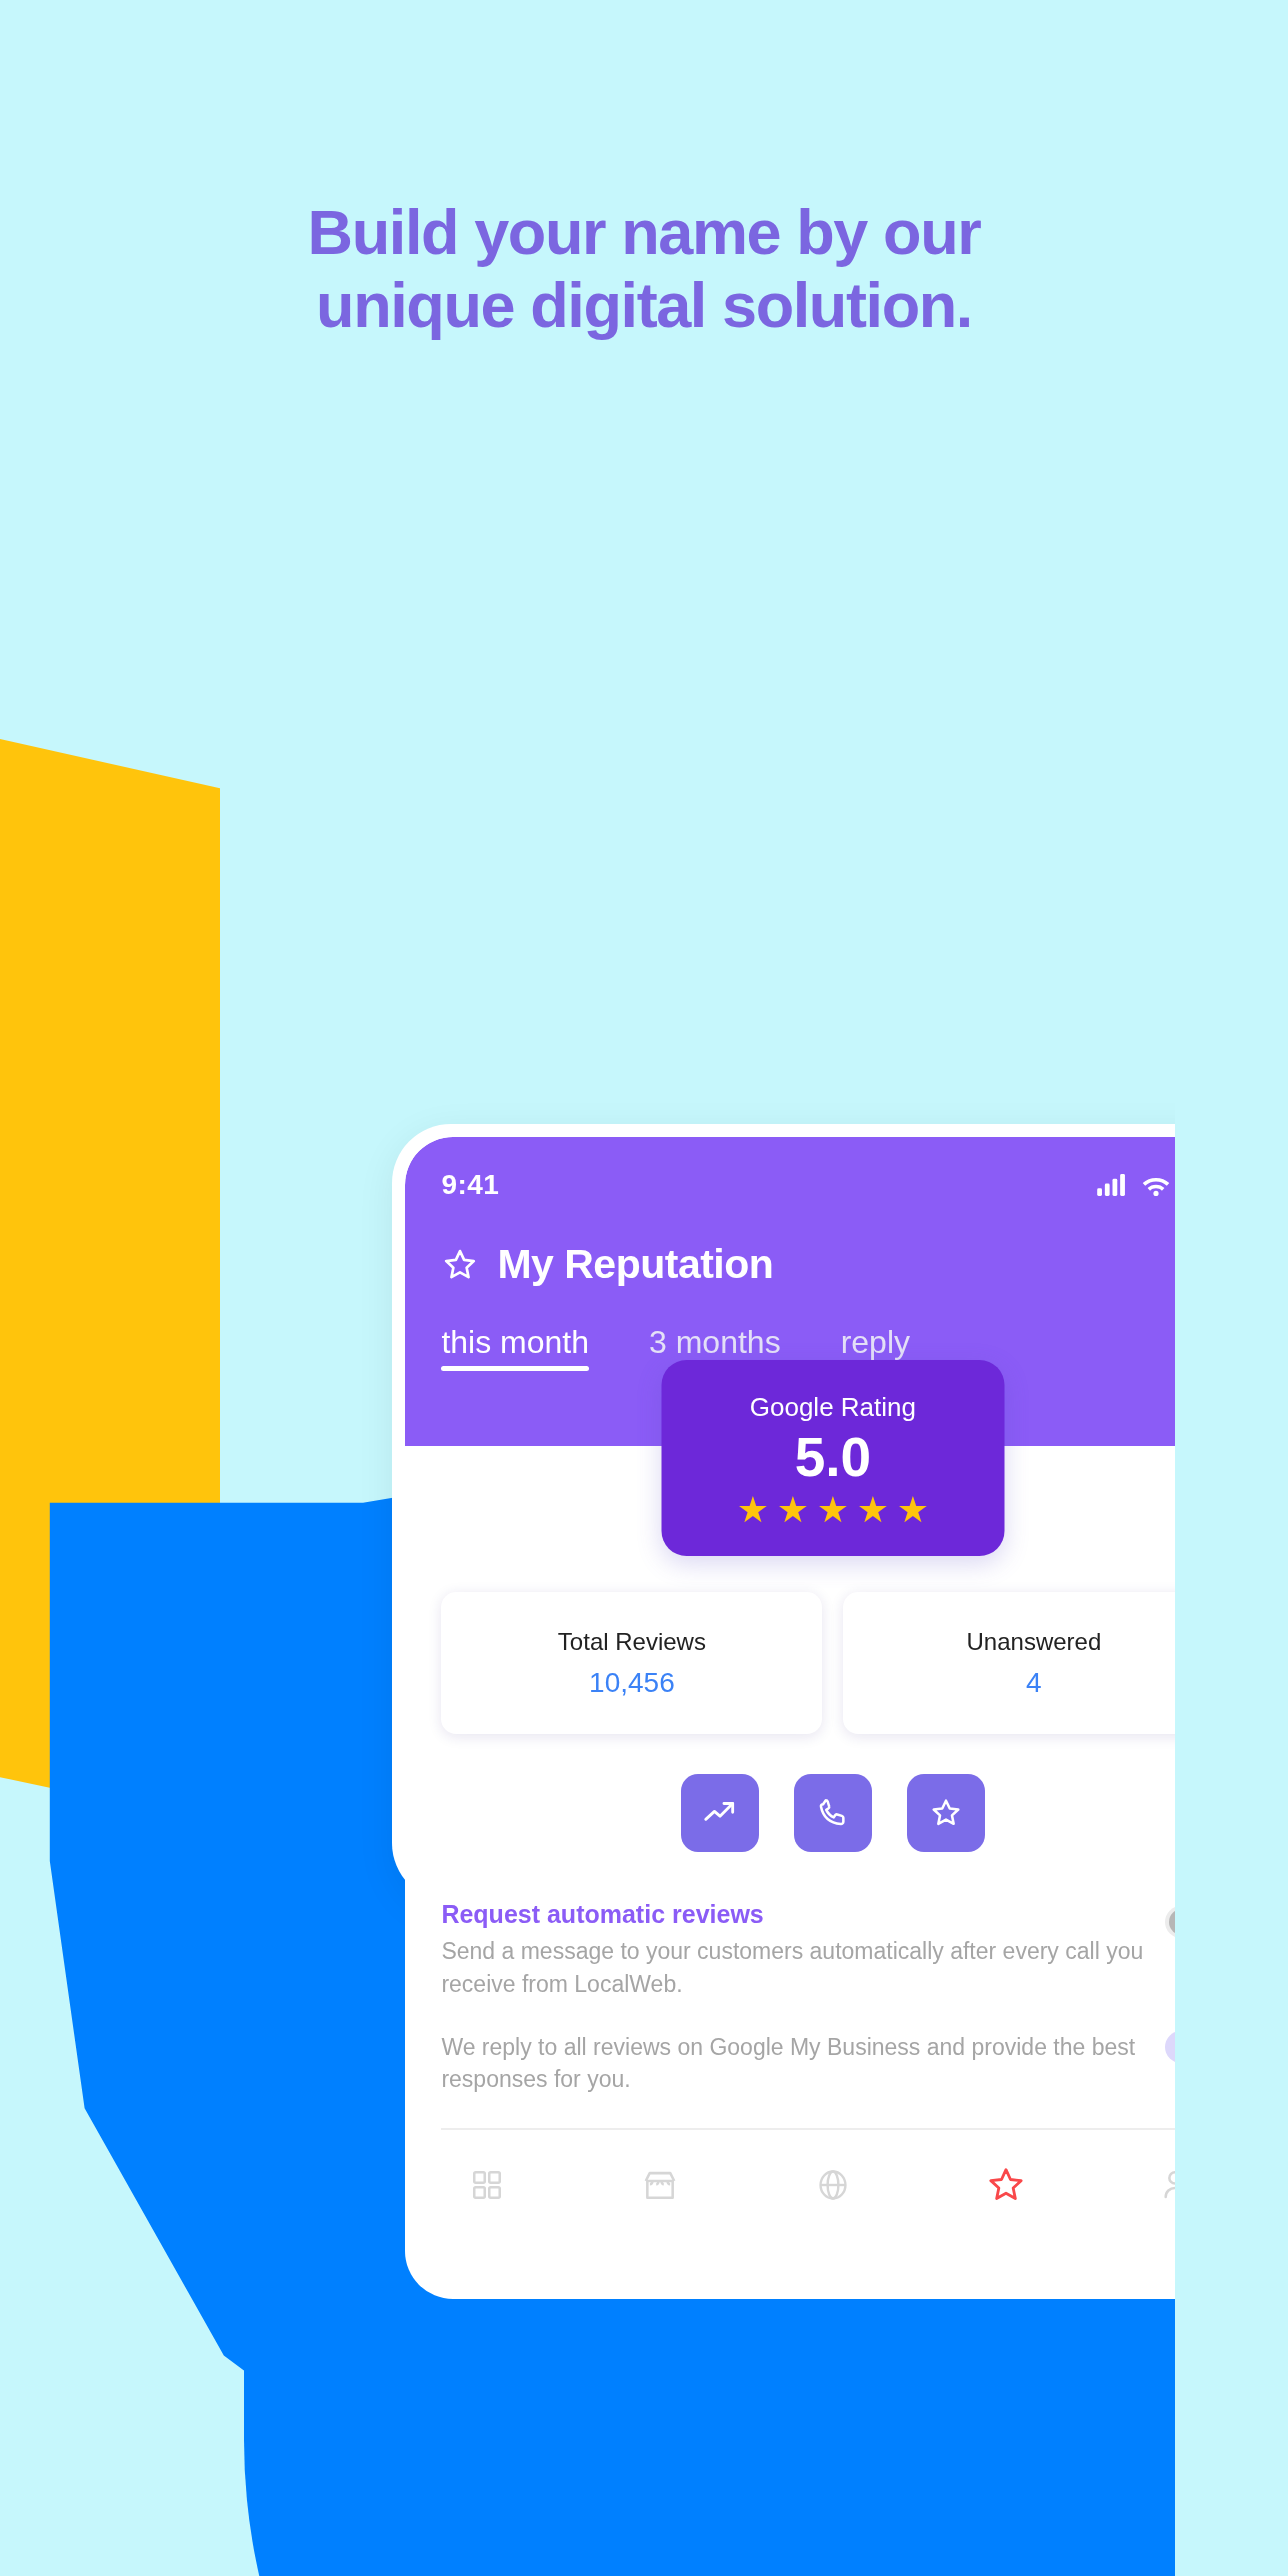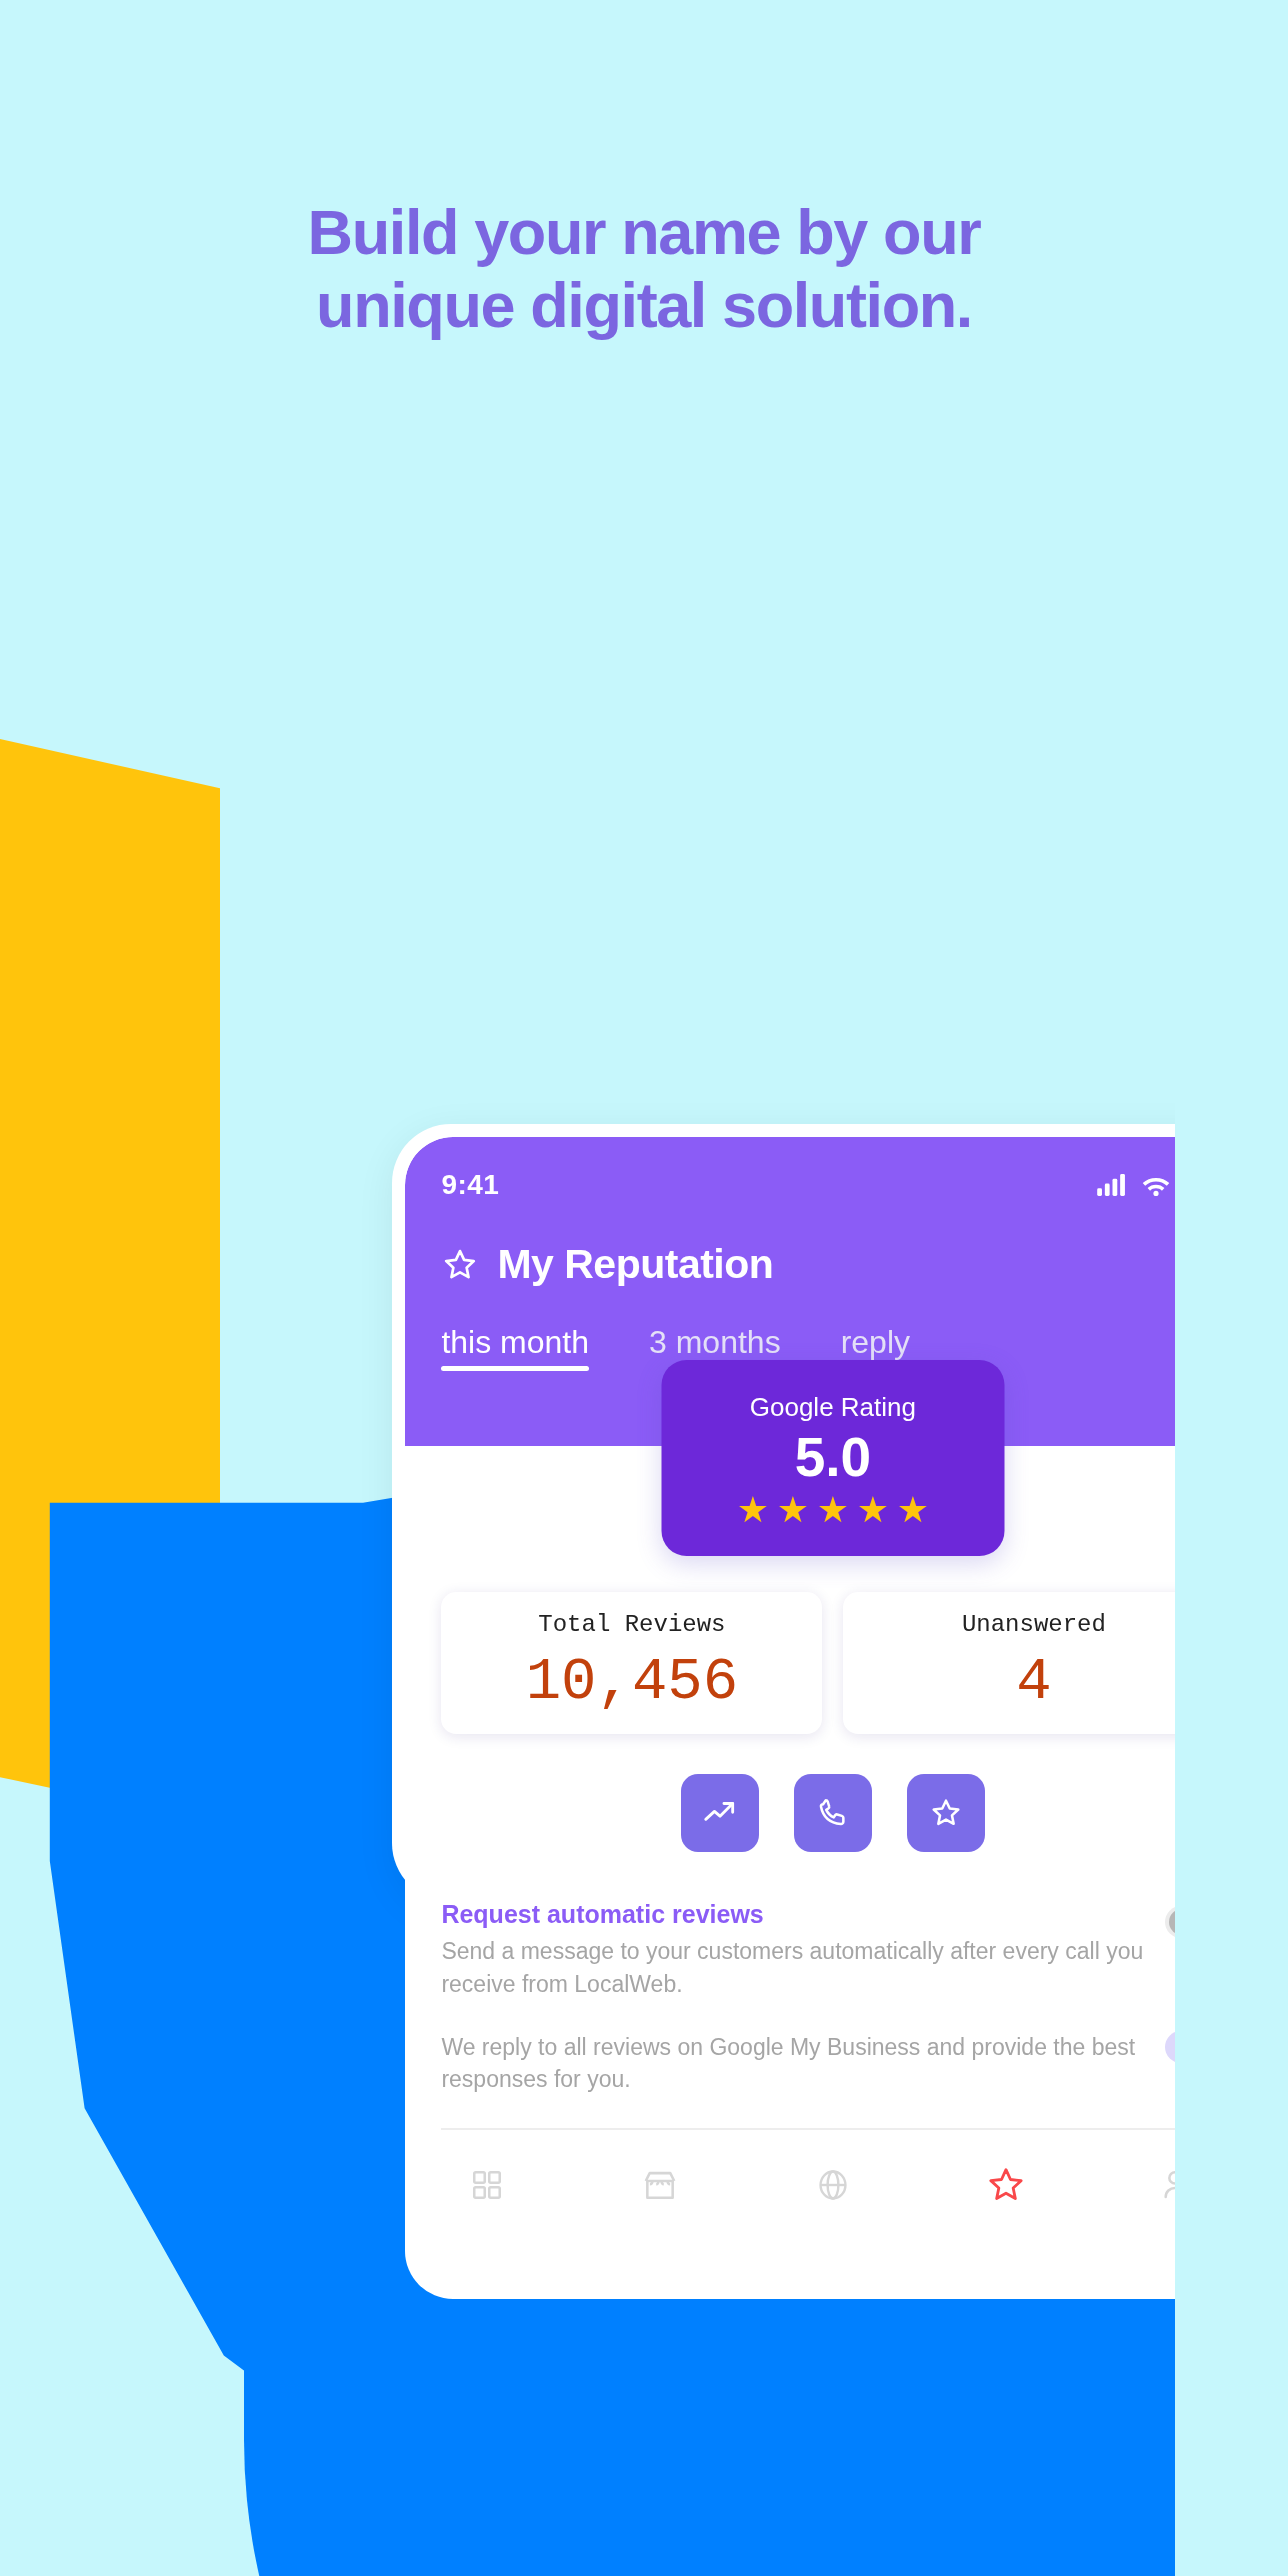"Total Reviews" .stat-card { font-family: Liberation Mono, monospace -> none }
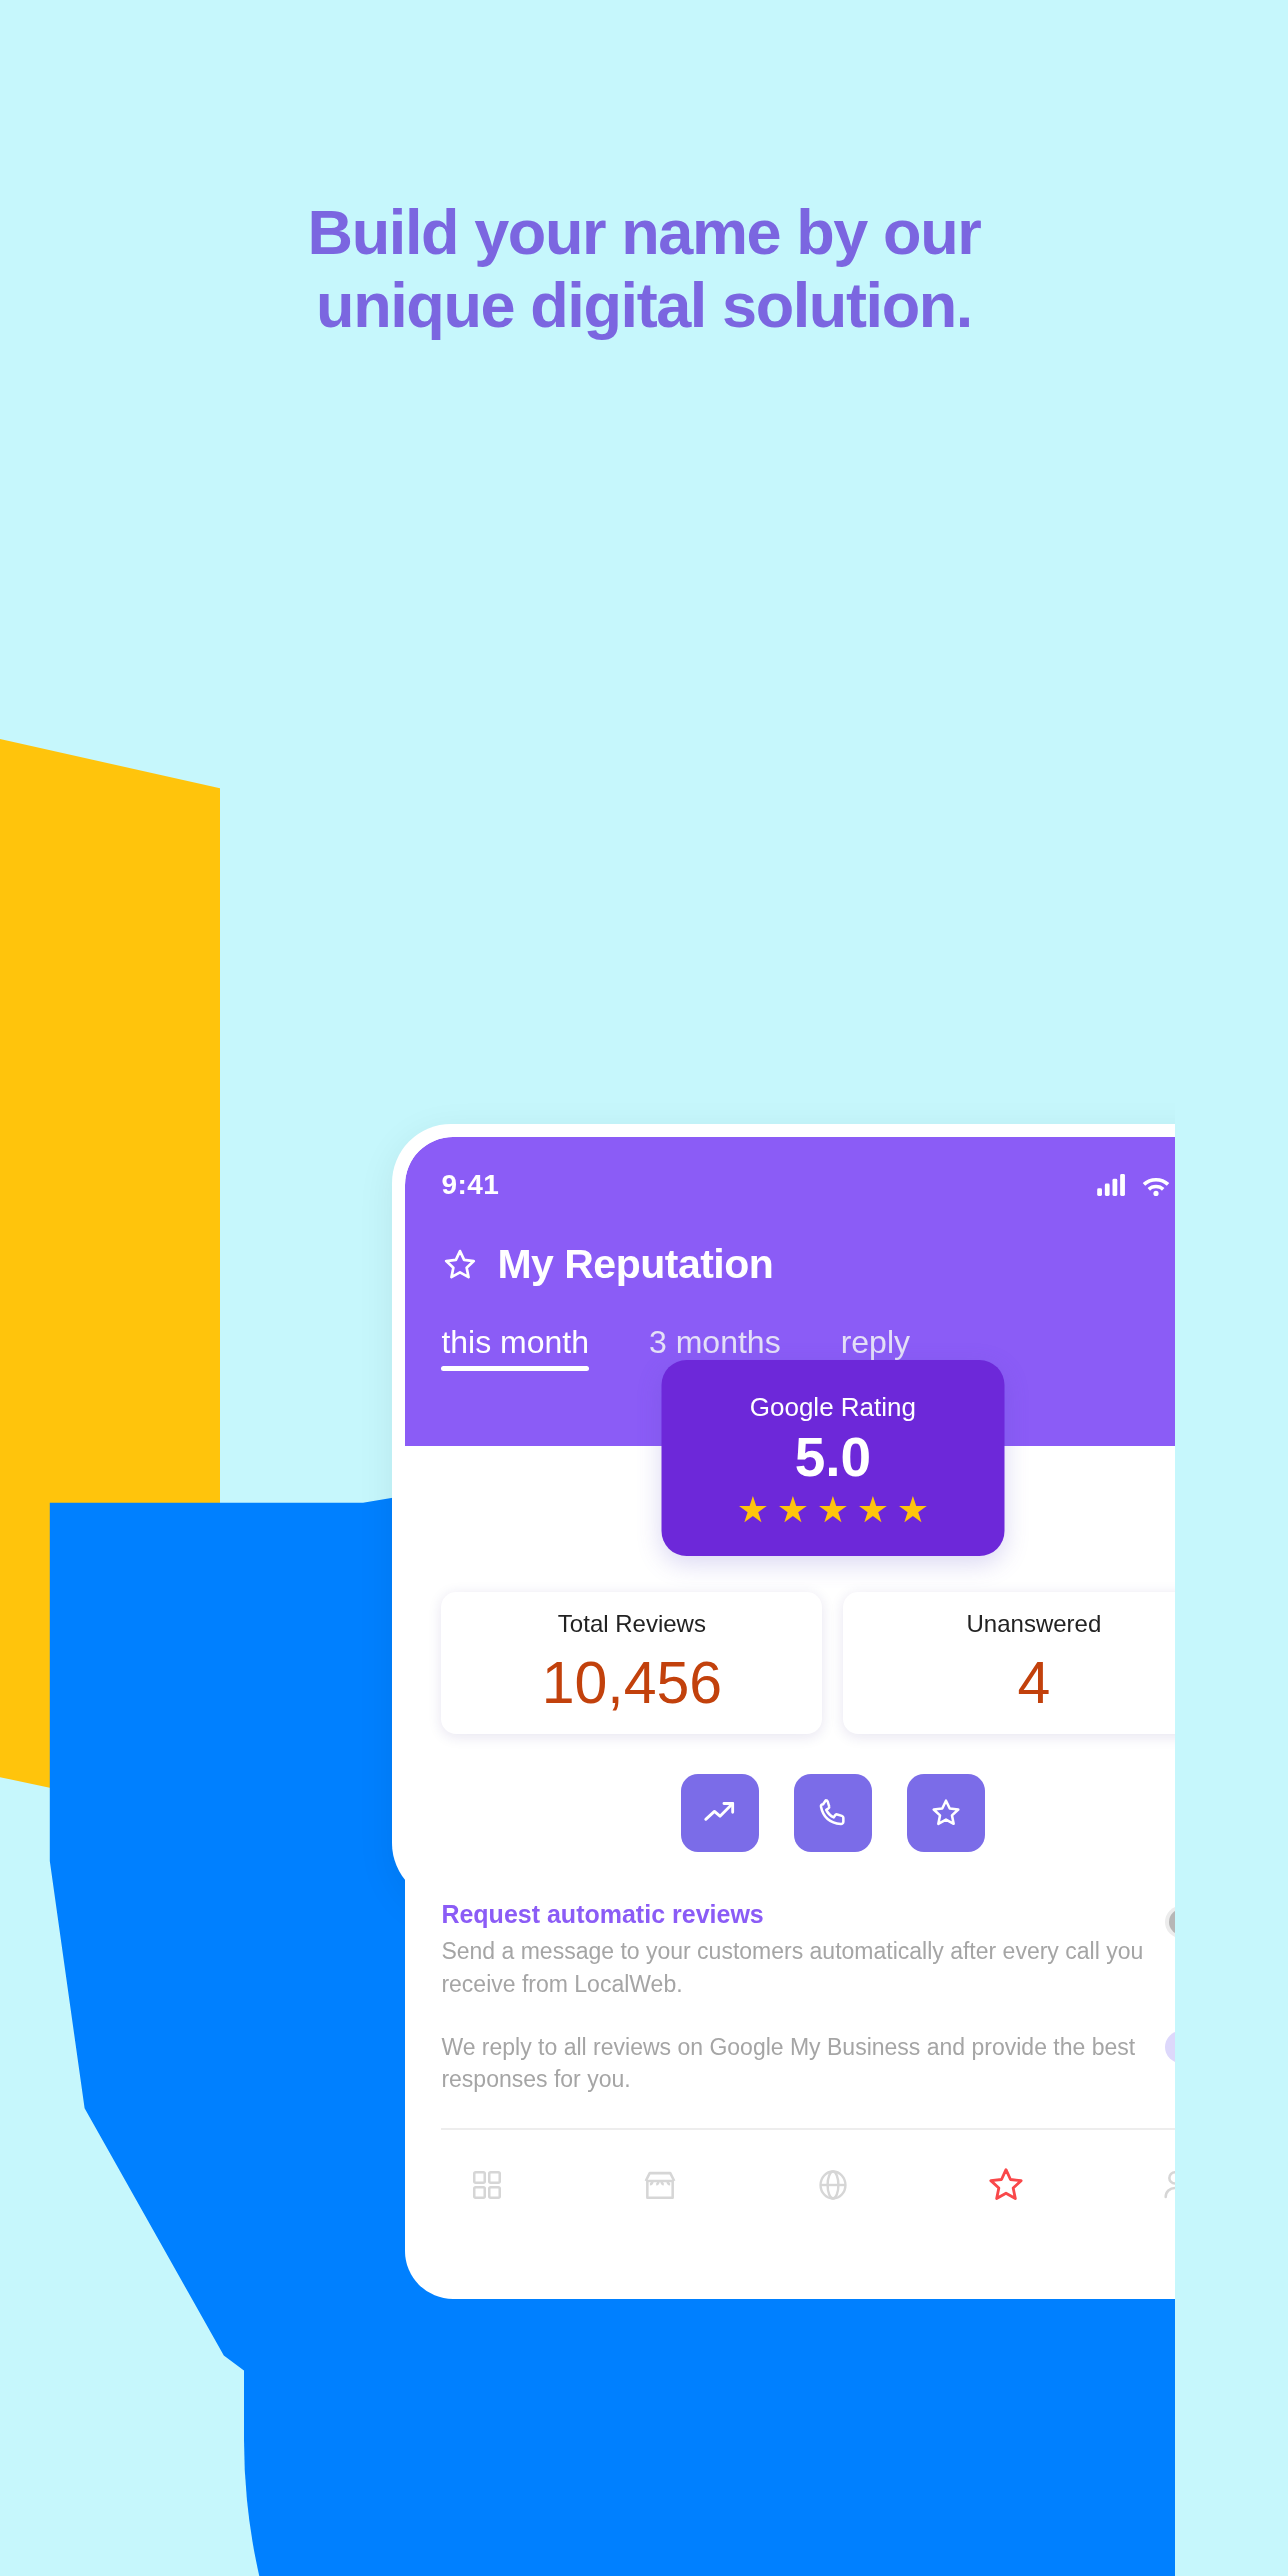"10,456" .stat-value { color: #c2410c -> #3b82f6; font-size: 59px -> 28px }
